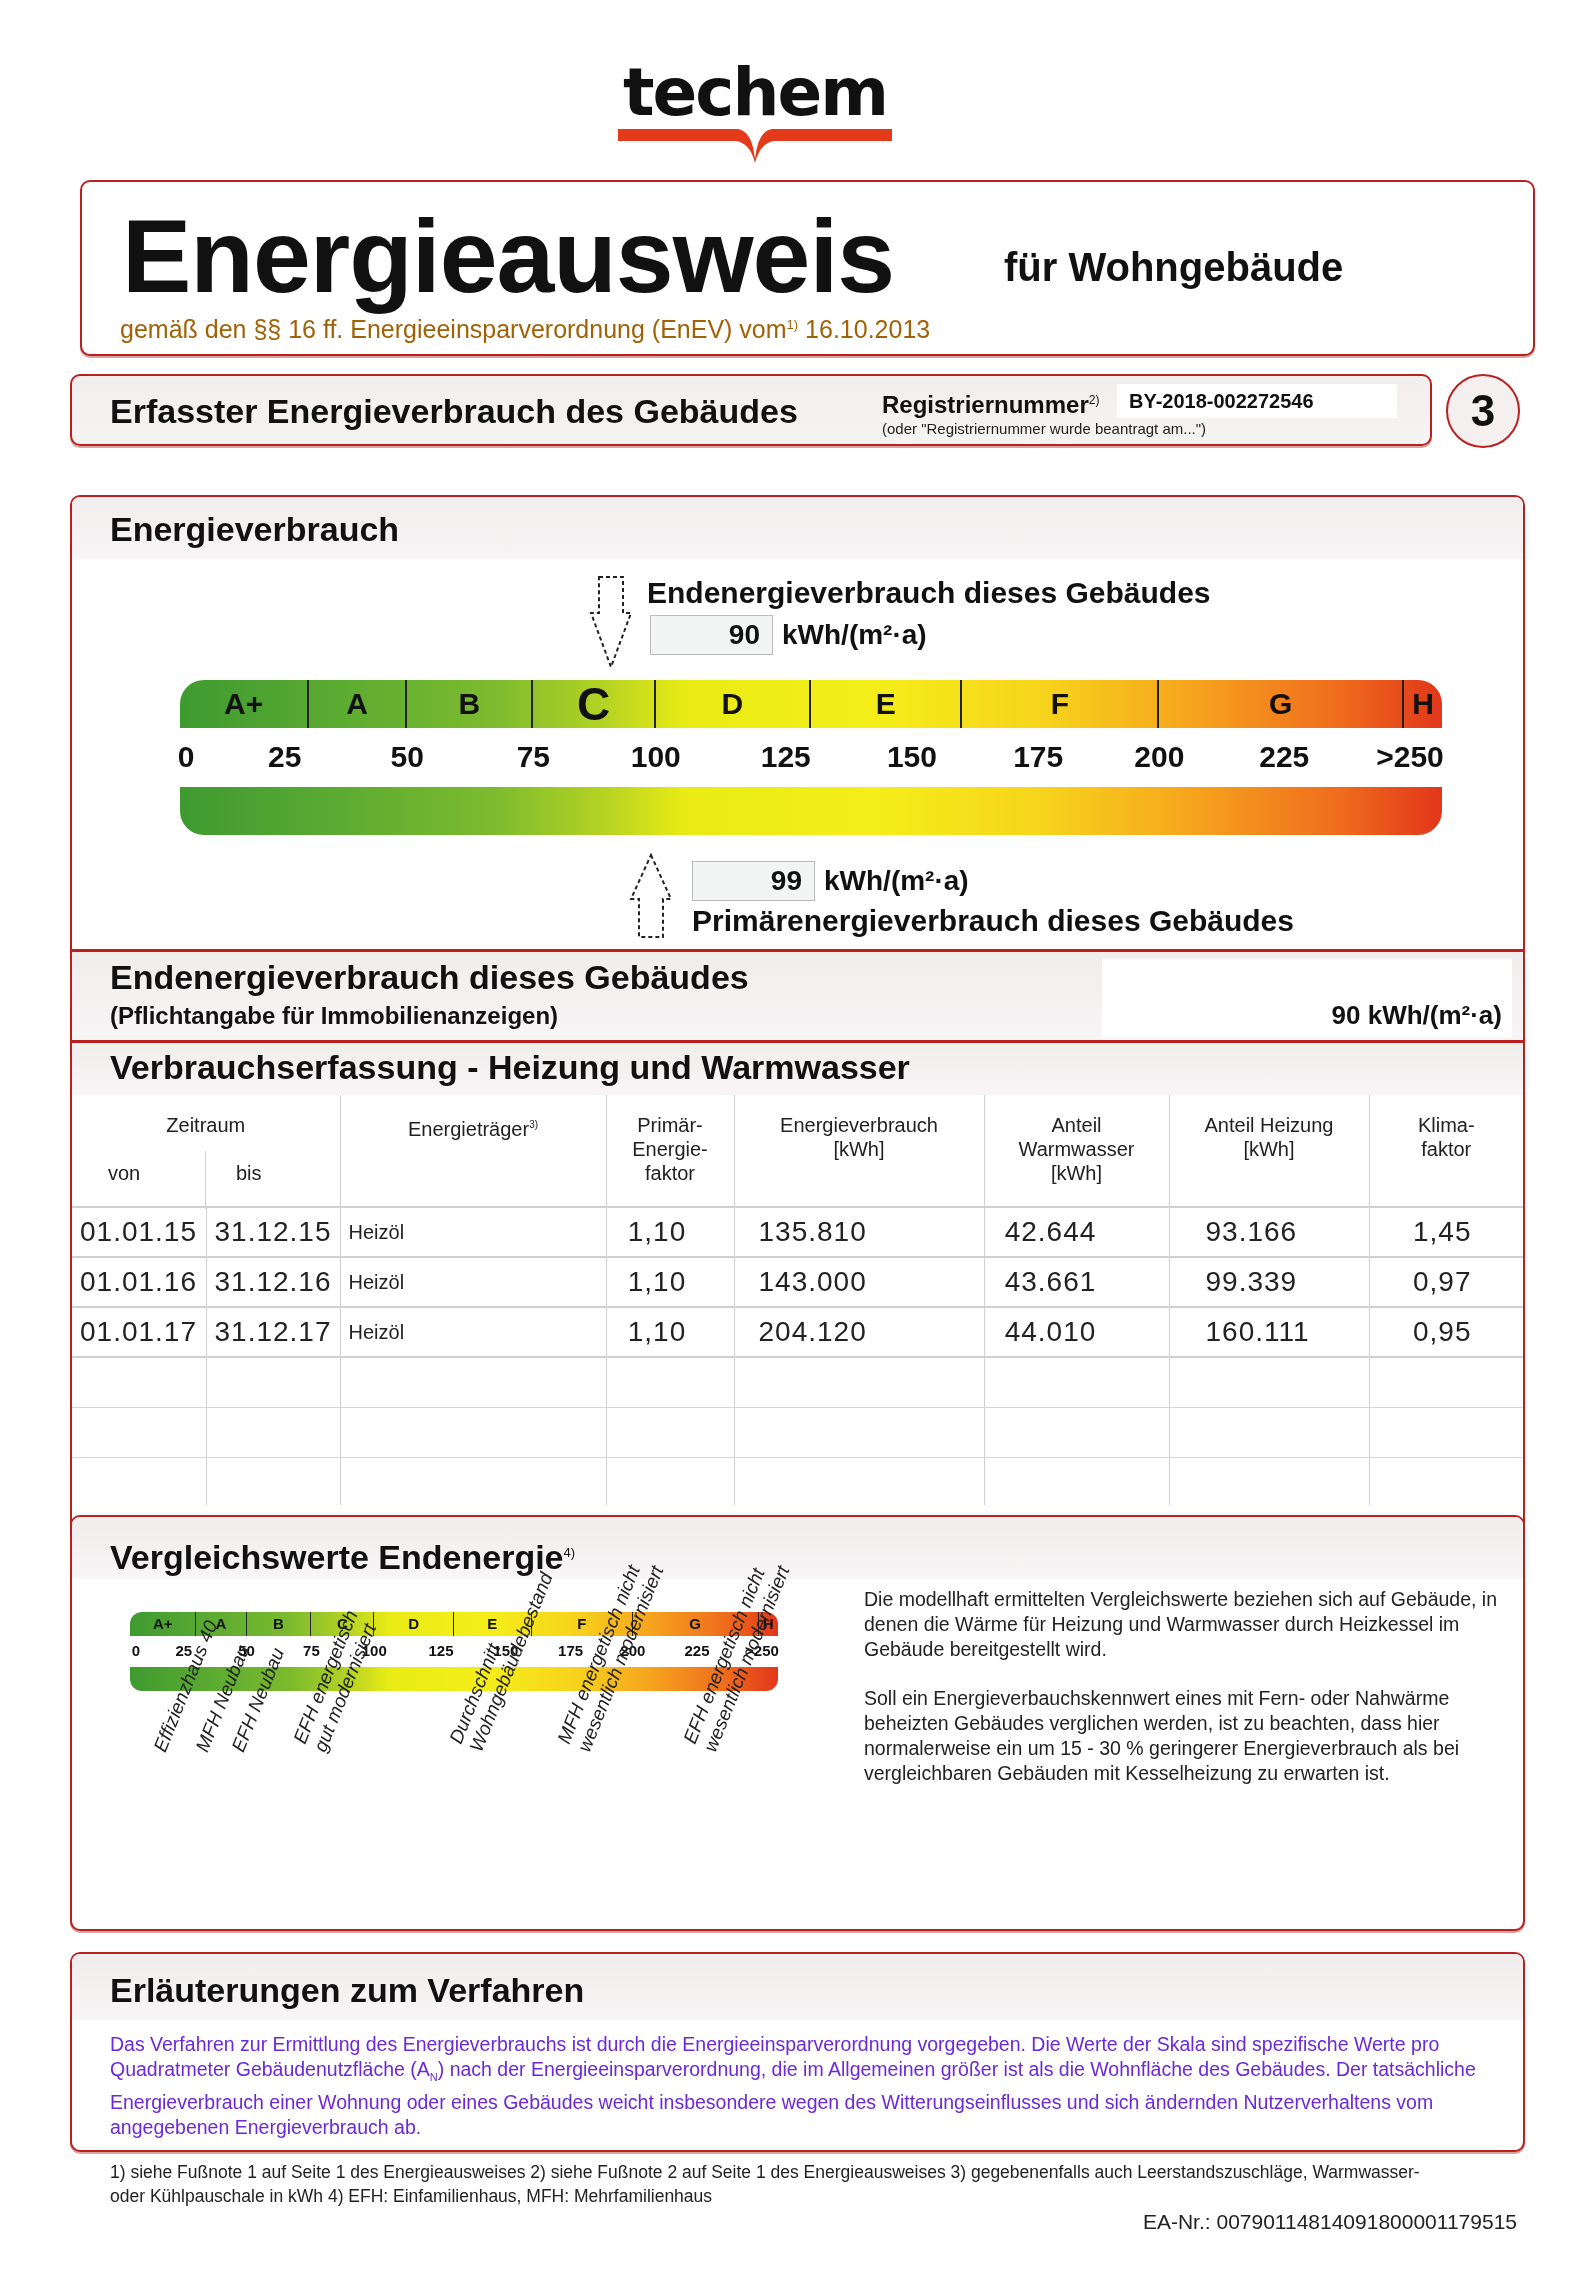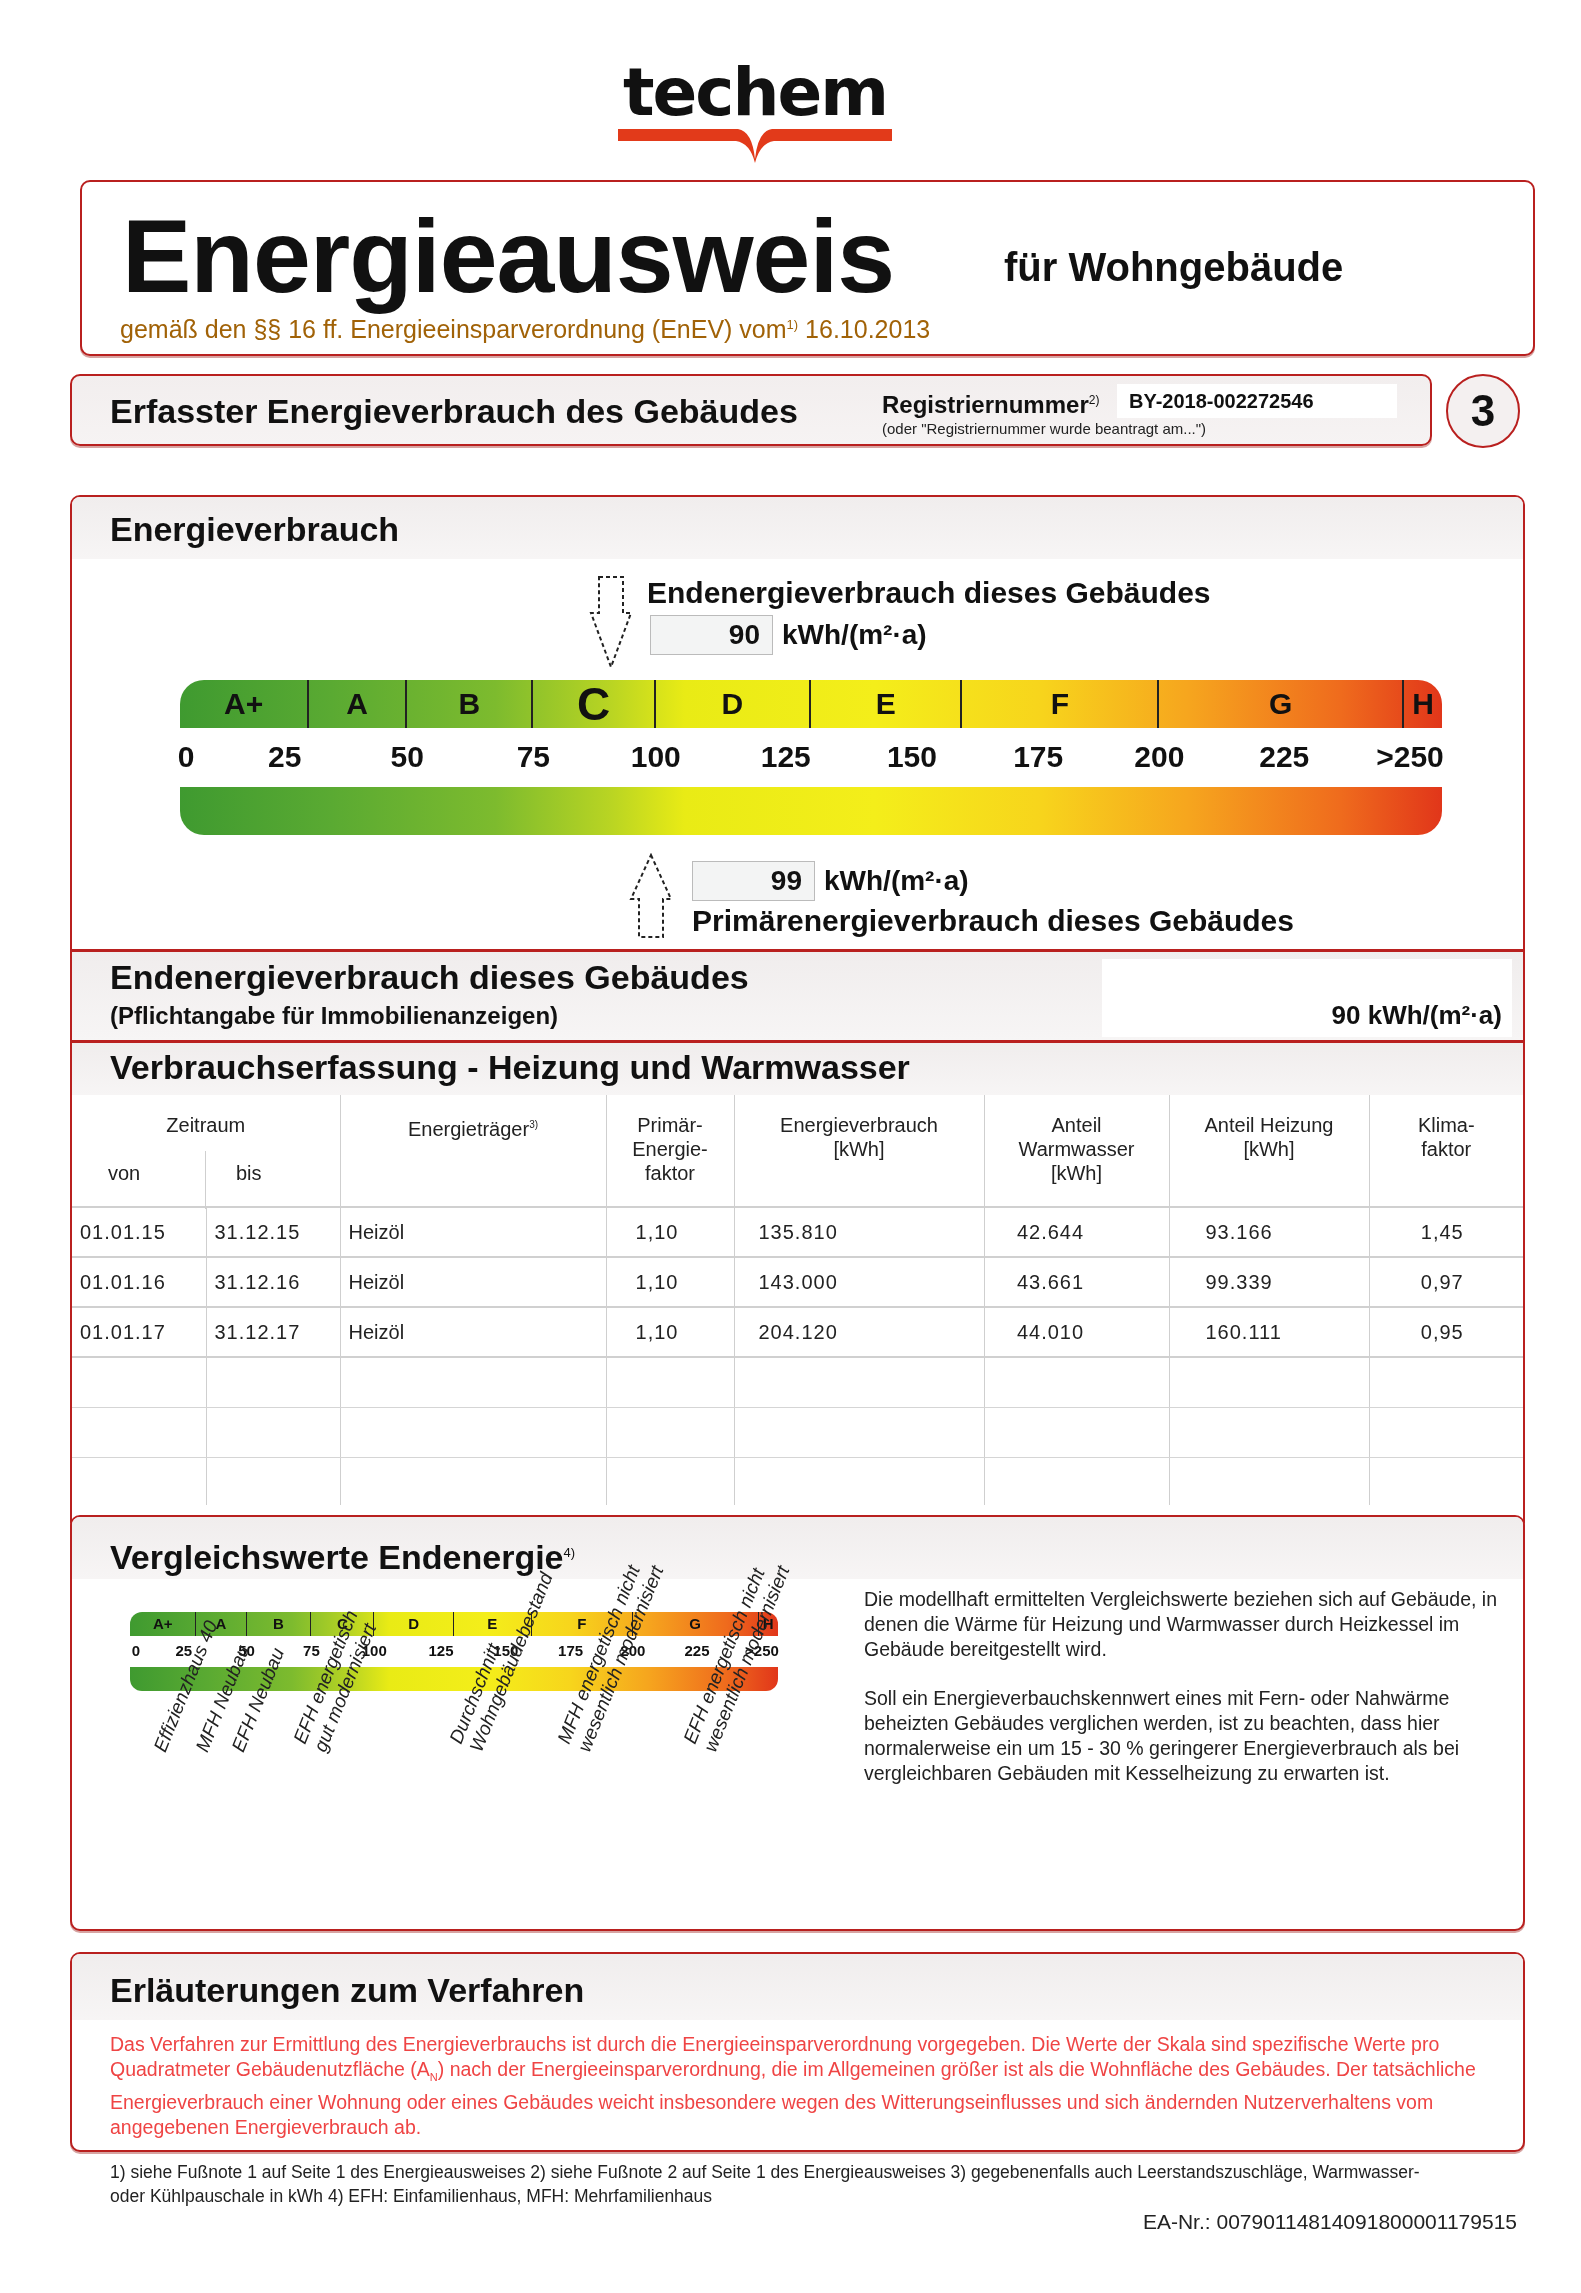"01.01.15" table.tbl tr.data td { font-size: 20px -> 28px }
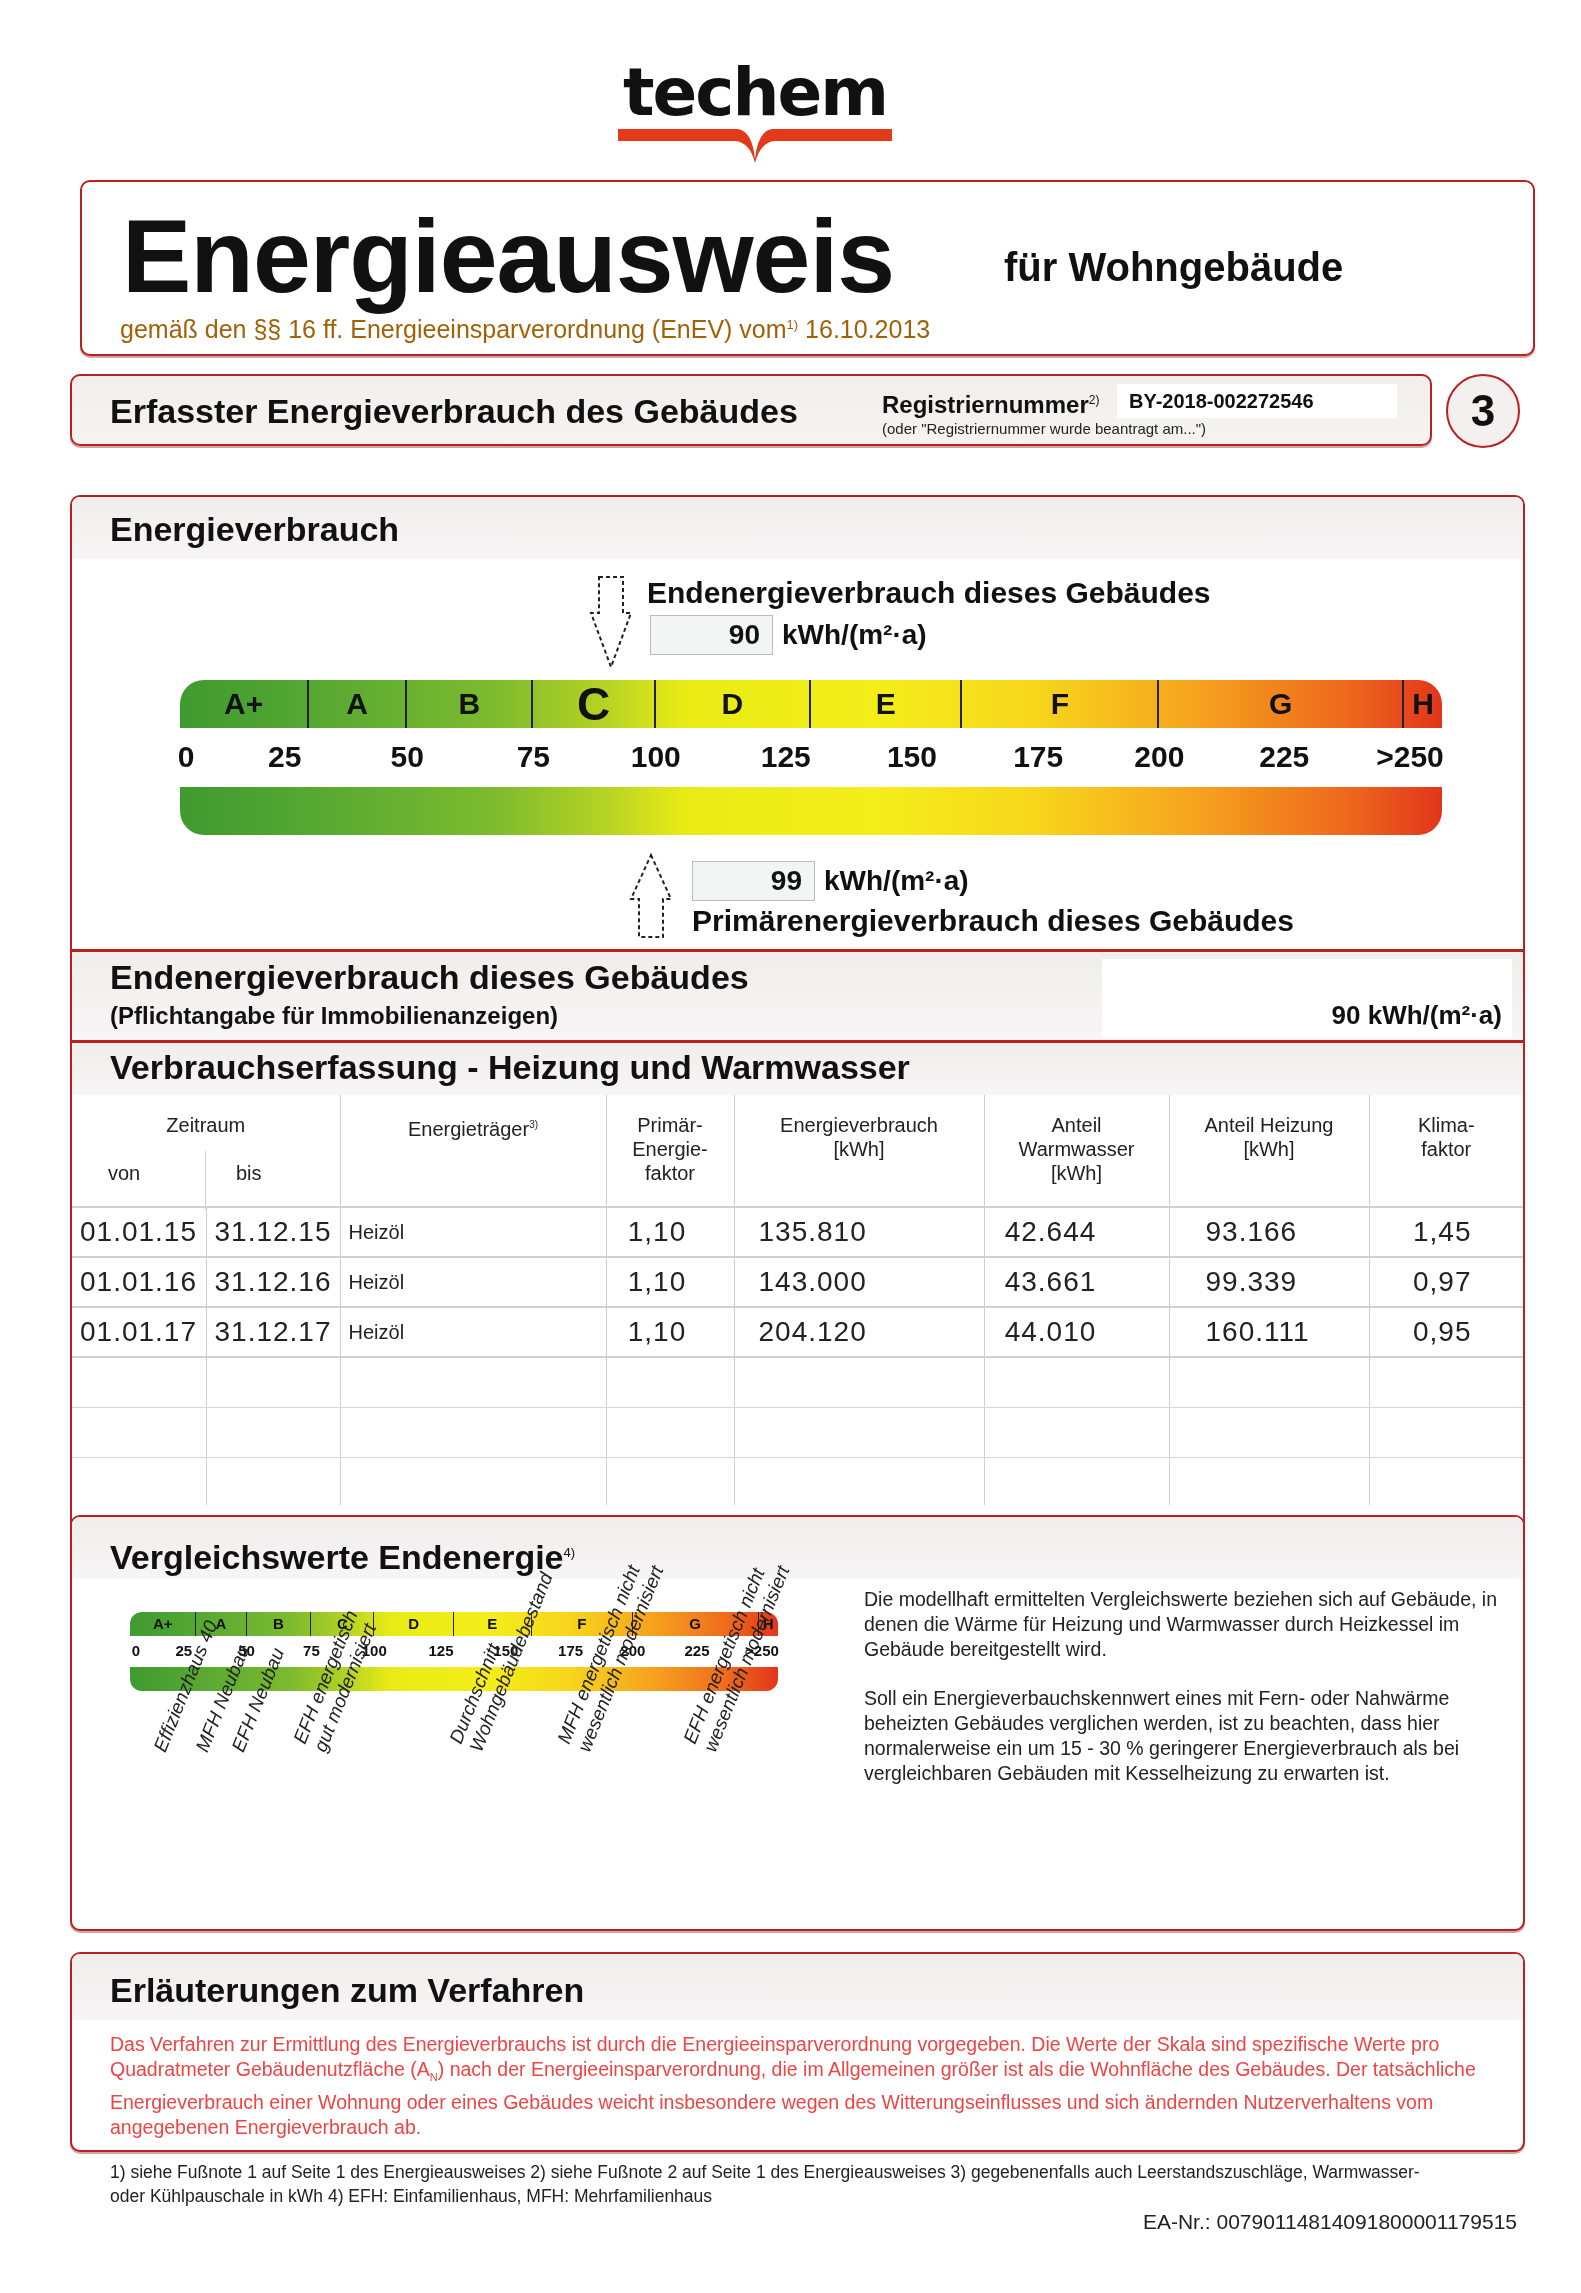"Das Verfahren zur Ermittlung des" .er-text { color: #ef4444 -> #6d28d9 }
